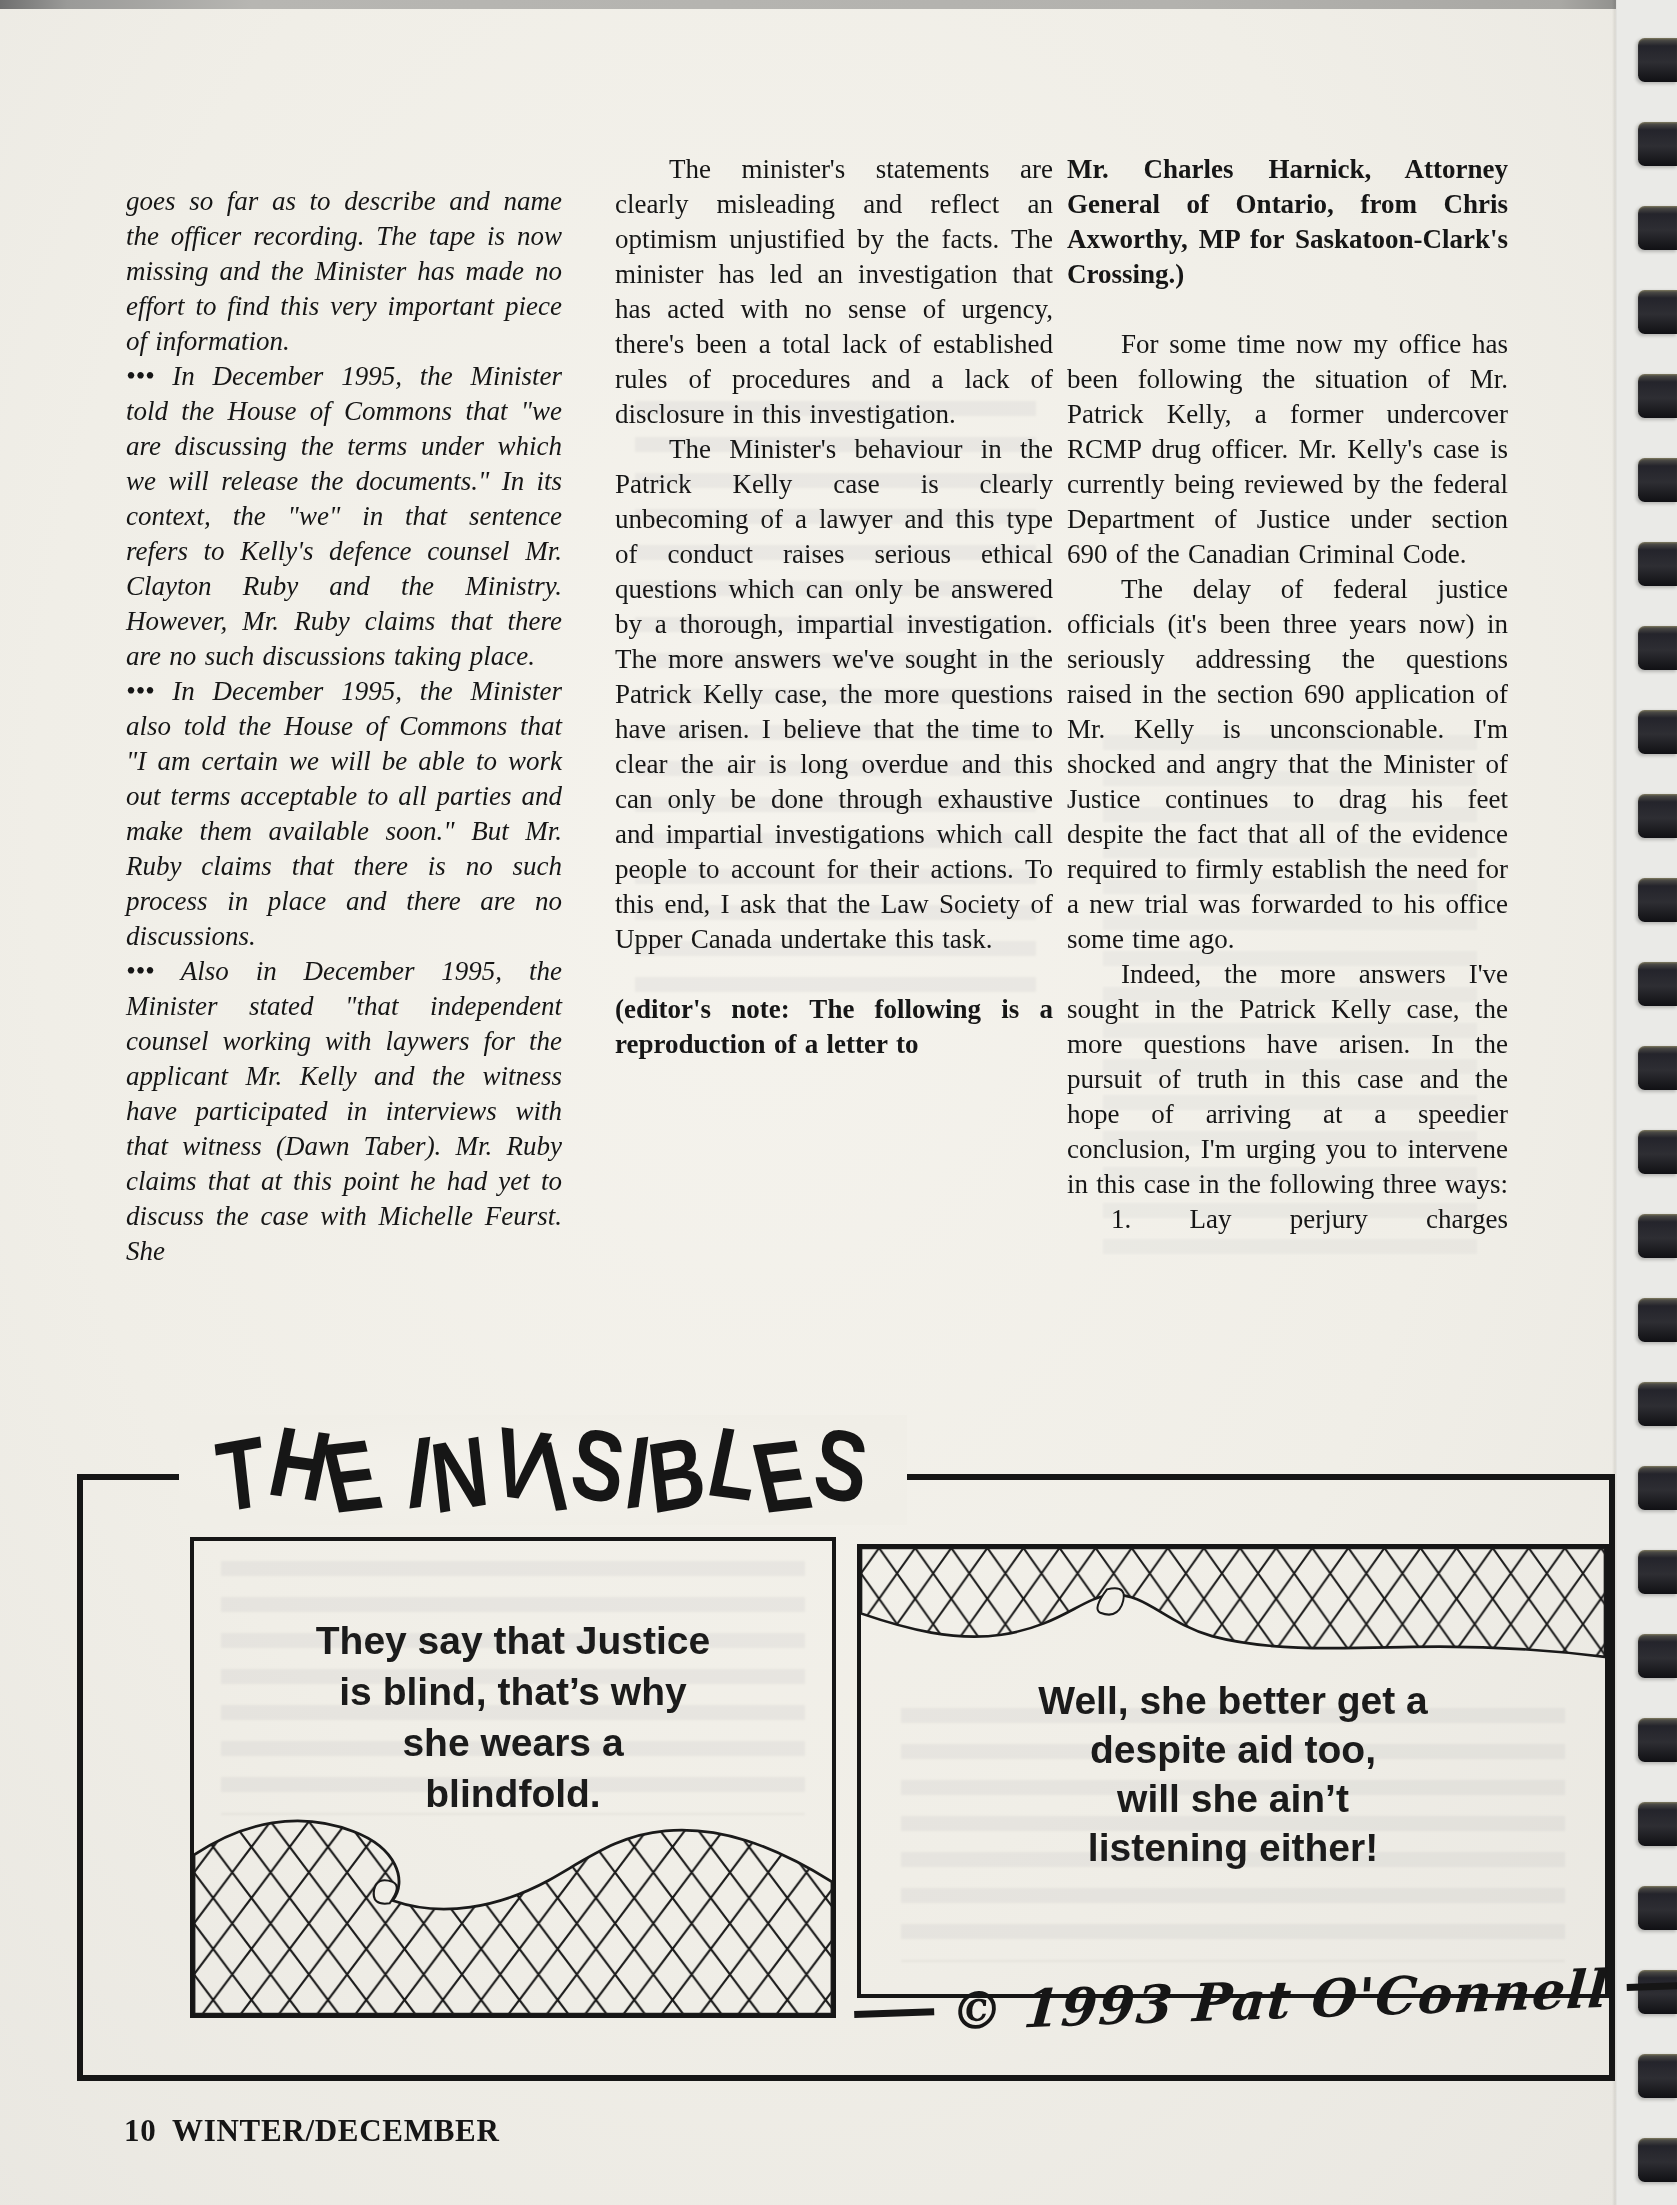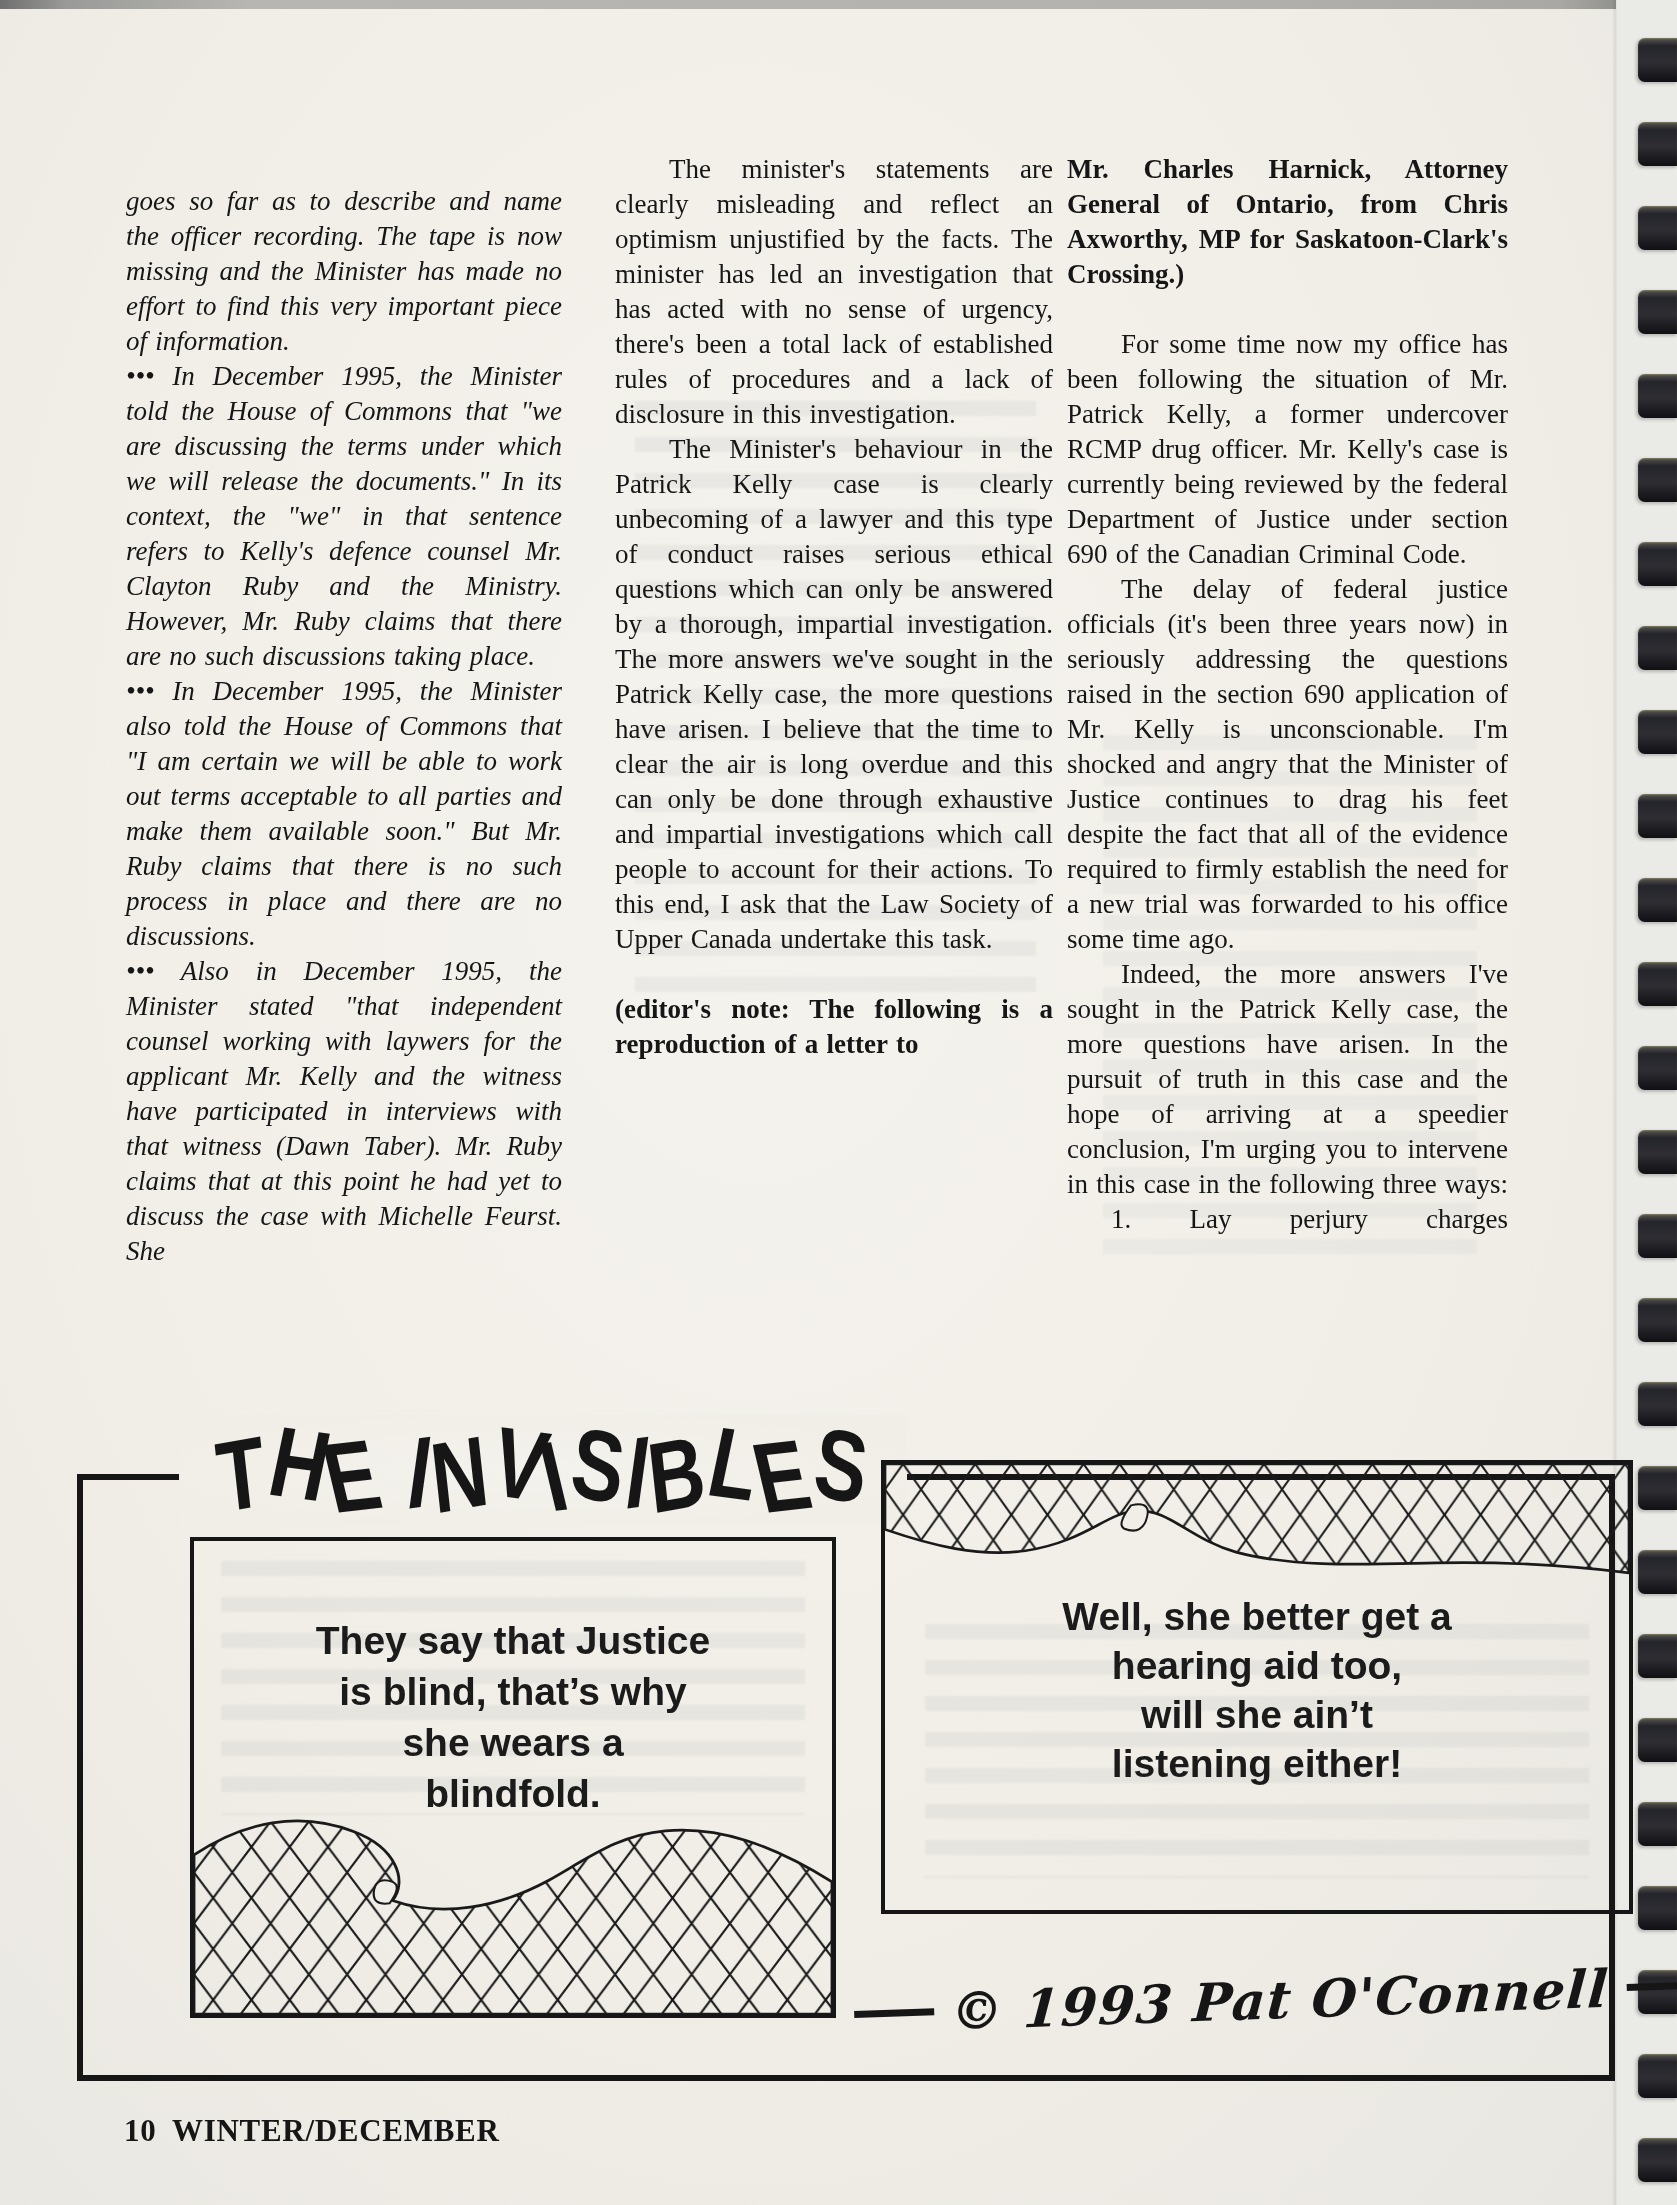"Well, she better get a" .panel-right { margin-left: 24px -> none; top: 1460px -> 1544px }
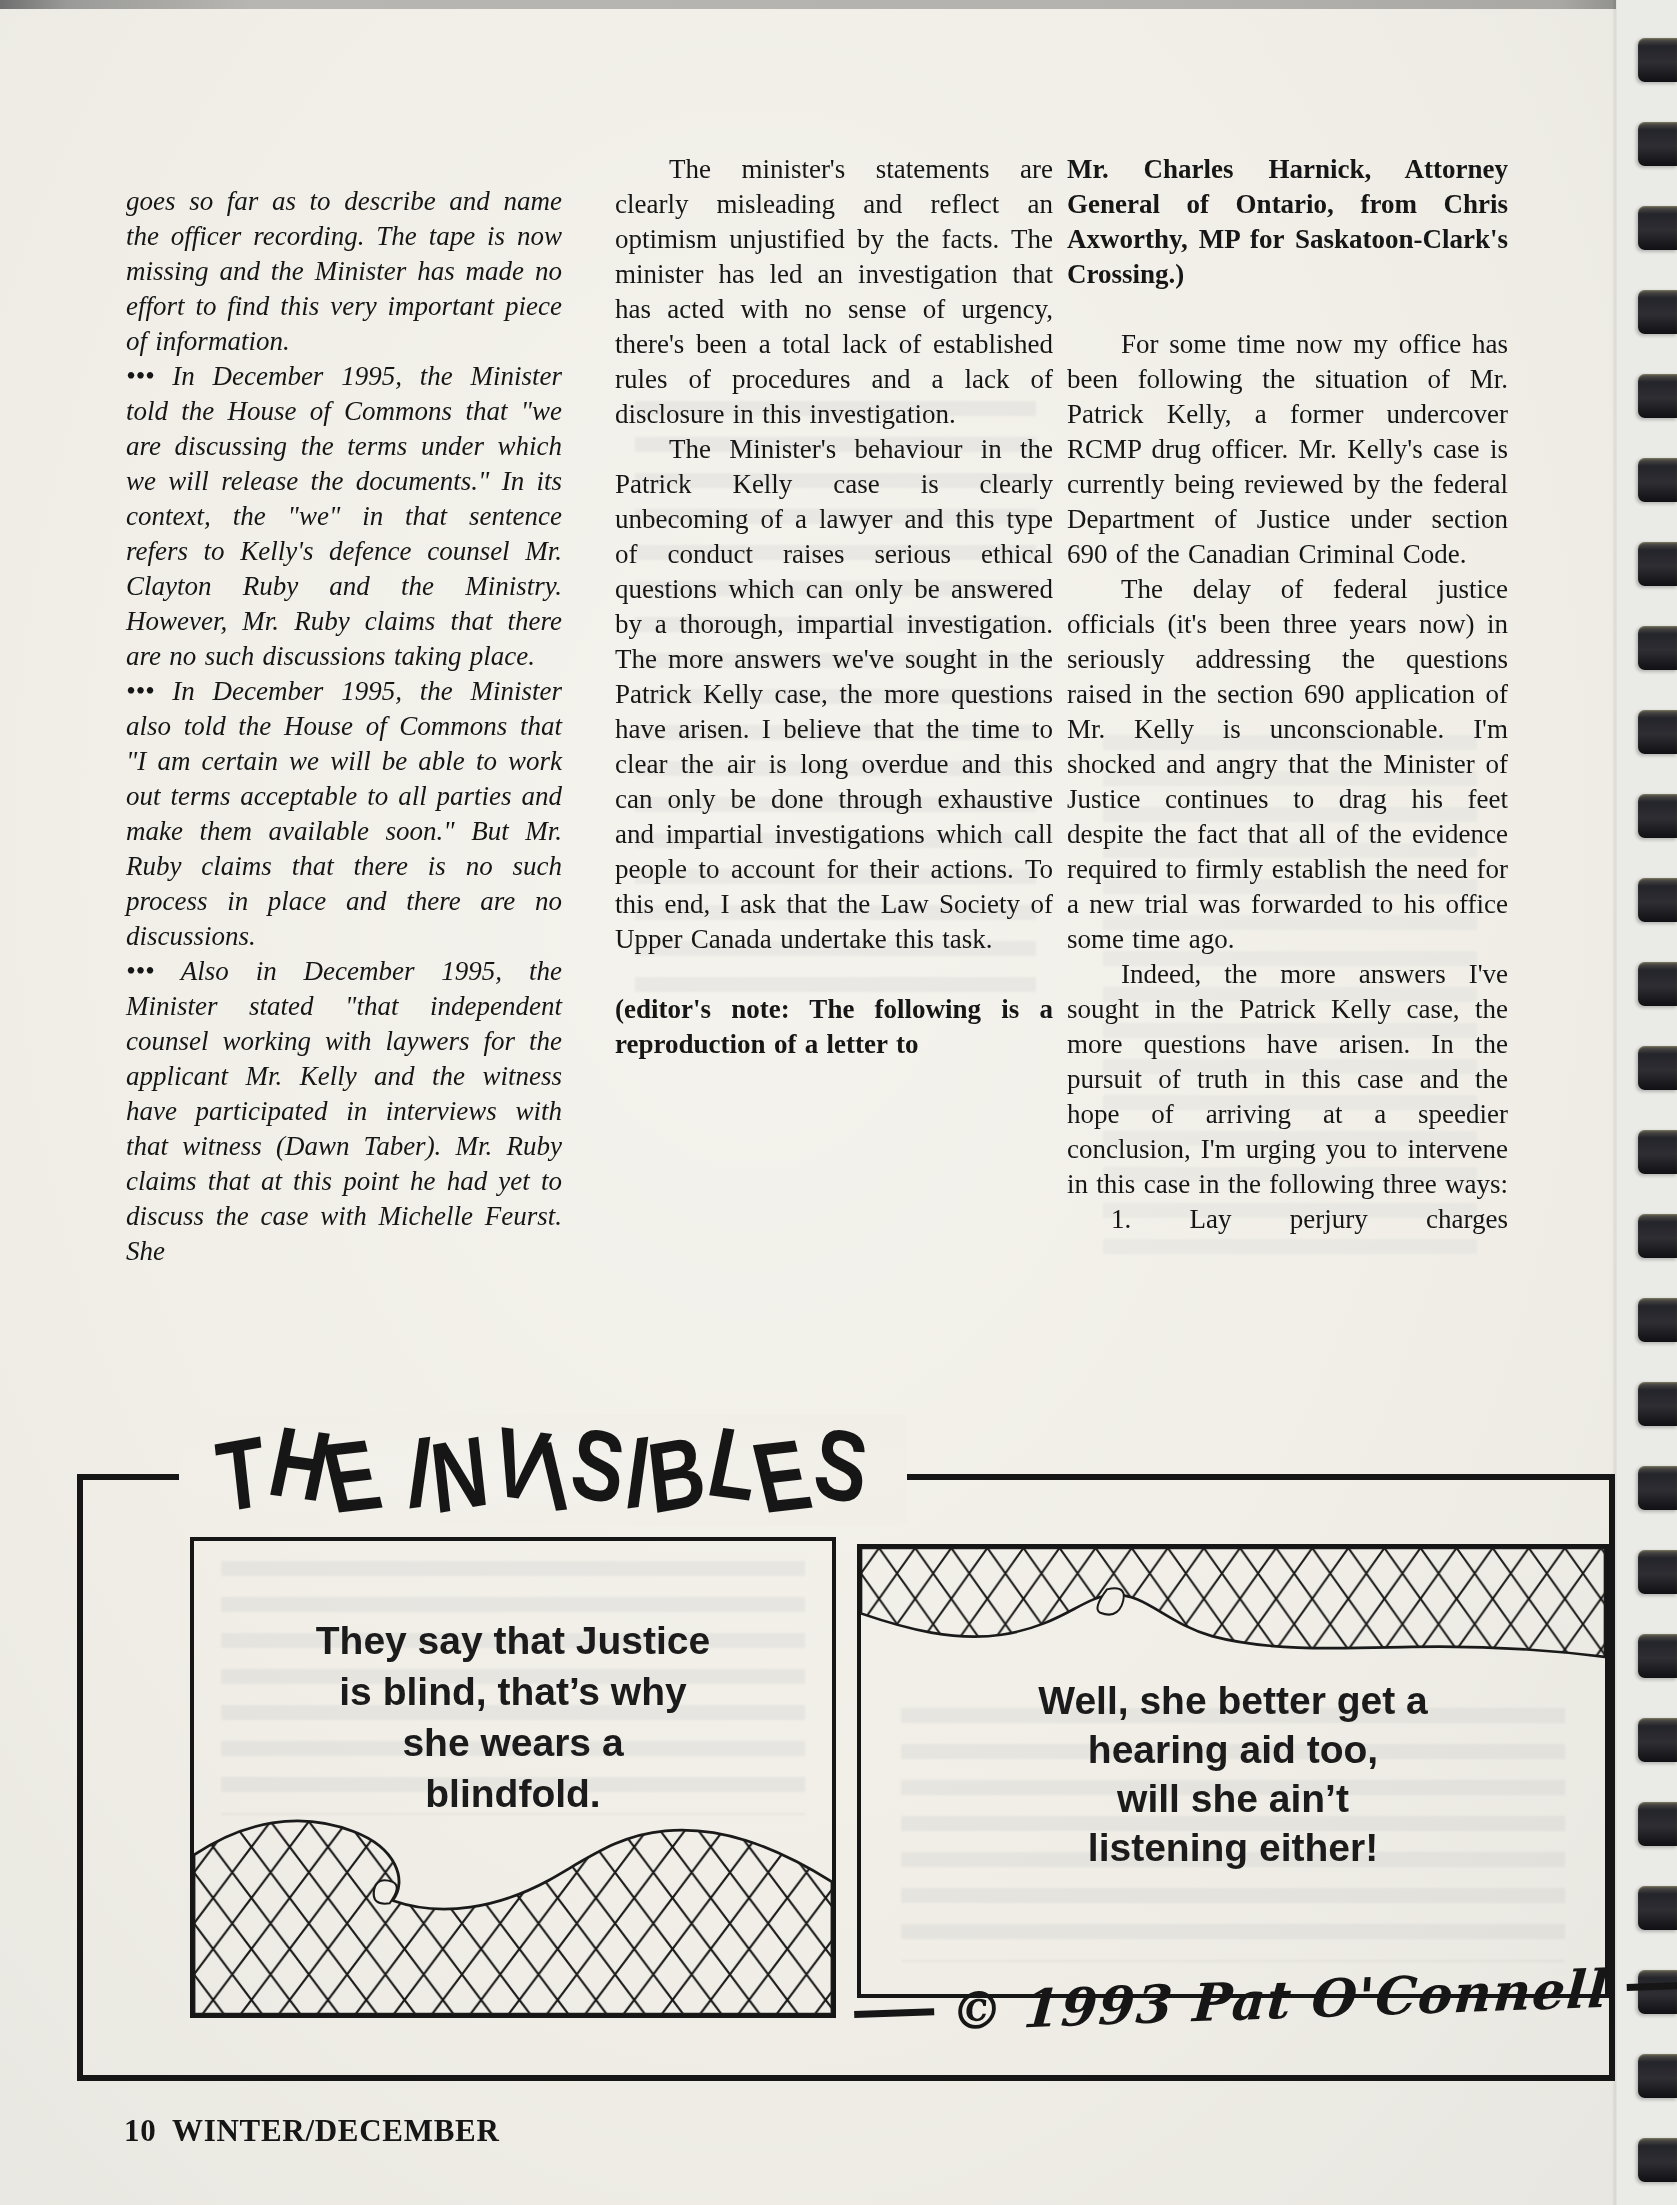"hearing aid too," div.cap-line { text: hearing -> despite }
